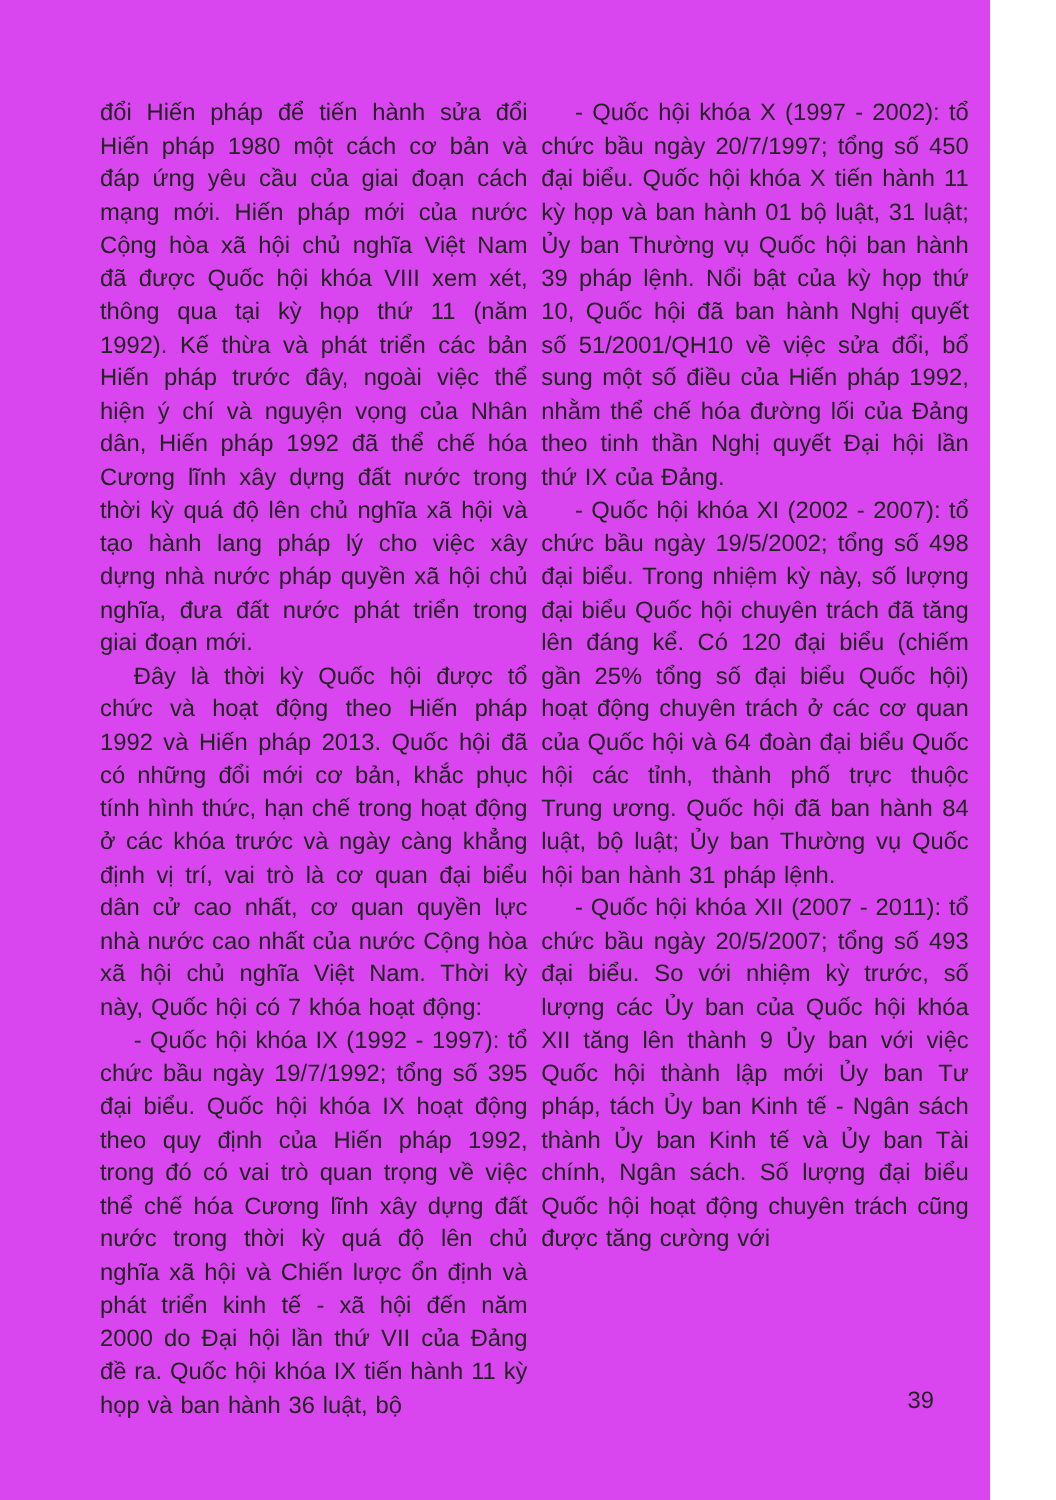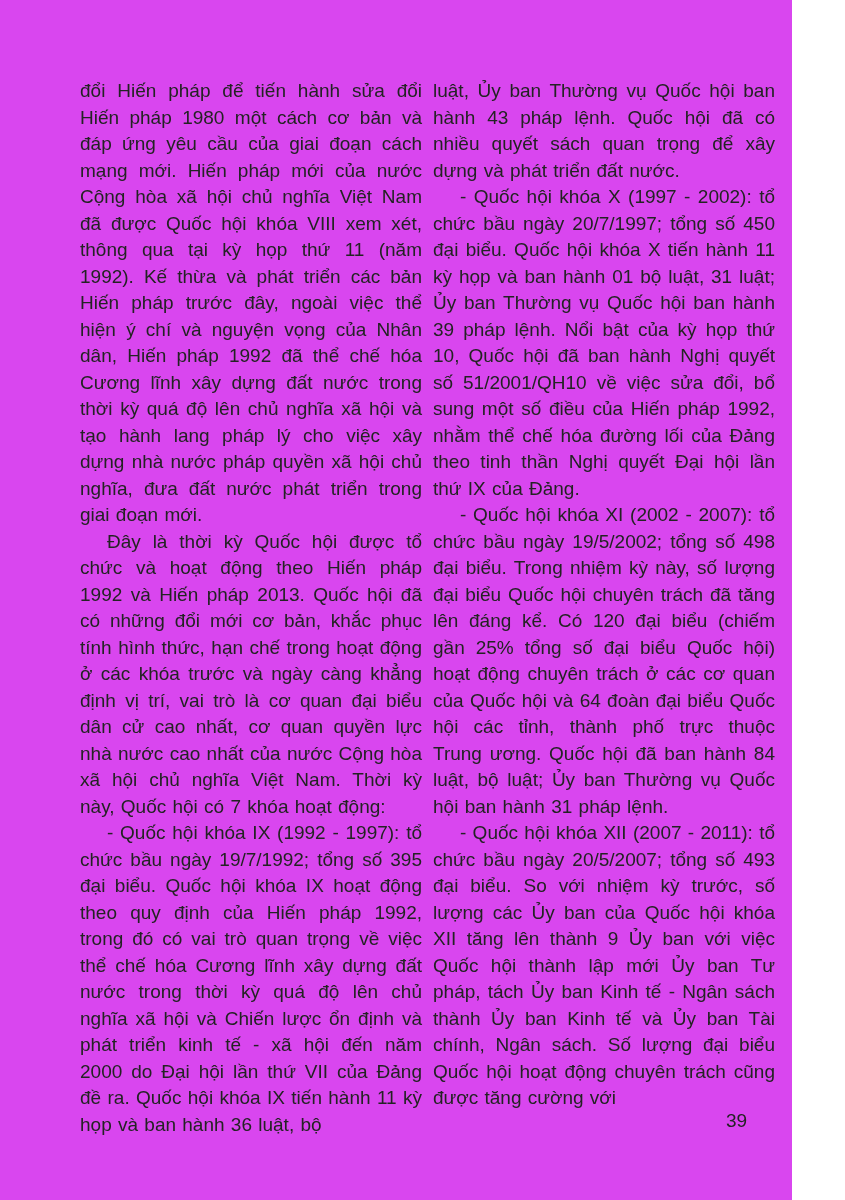"luật, Ủy ban Thường vụ" p.cont { html: <p>luật, Ủy ban Thường vụ Quốc hội ban hành 43 pháp lệnh. Quốc hội đã có nhiều quyết sách quan trọng để xây dựng và phát triển đất nước.</p> -> none }
